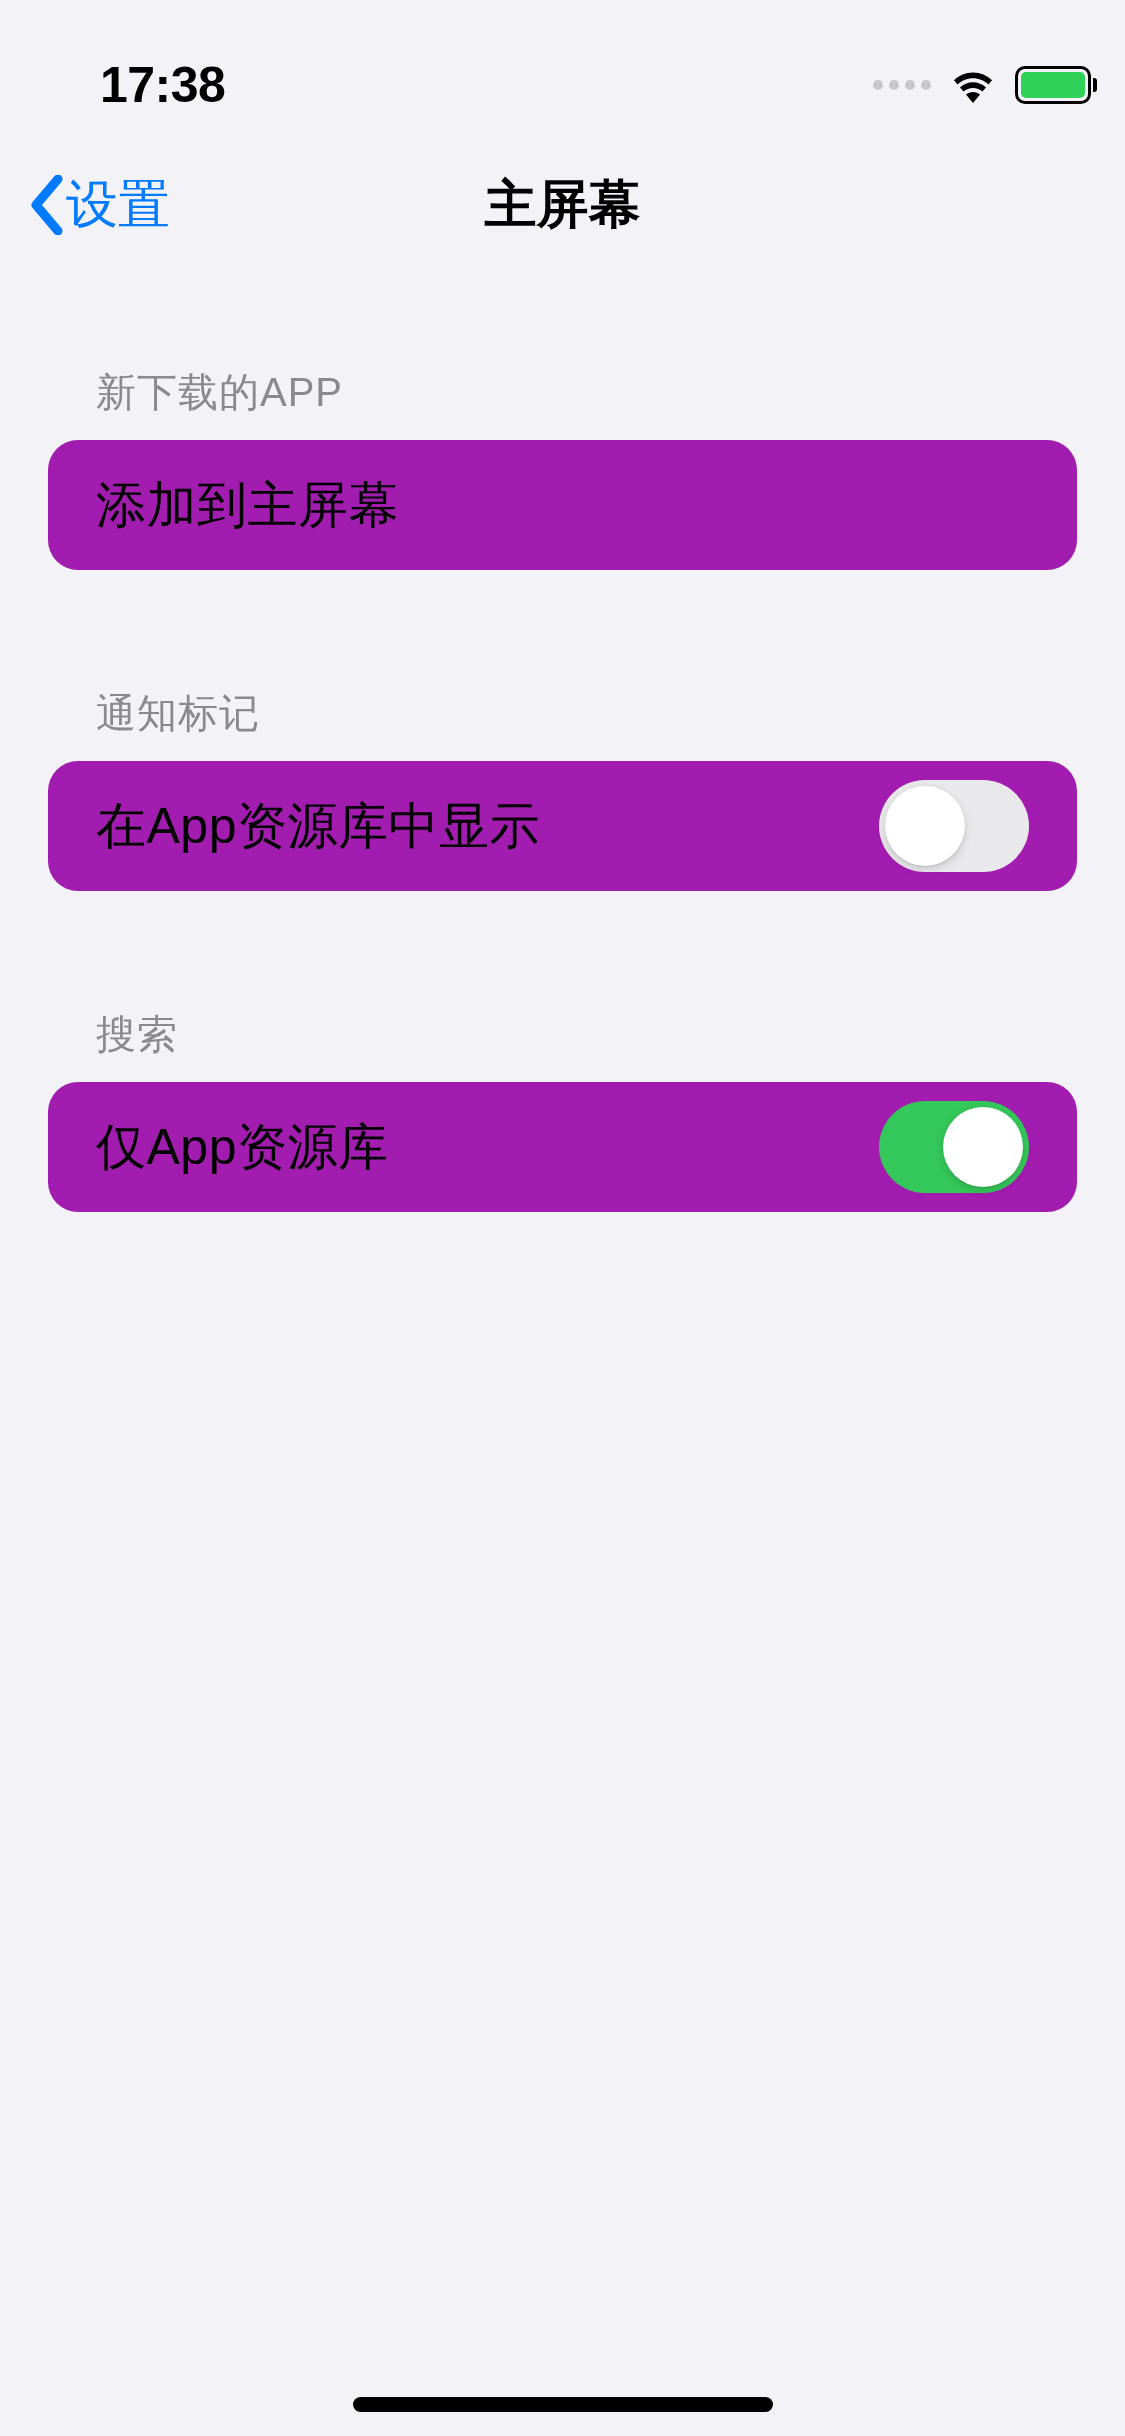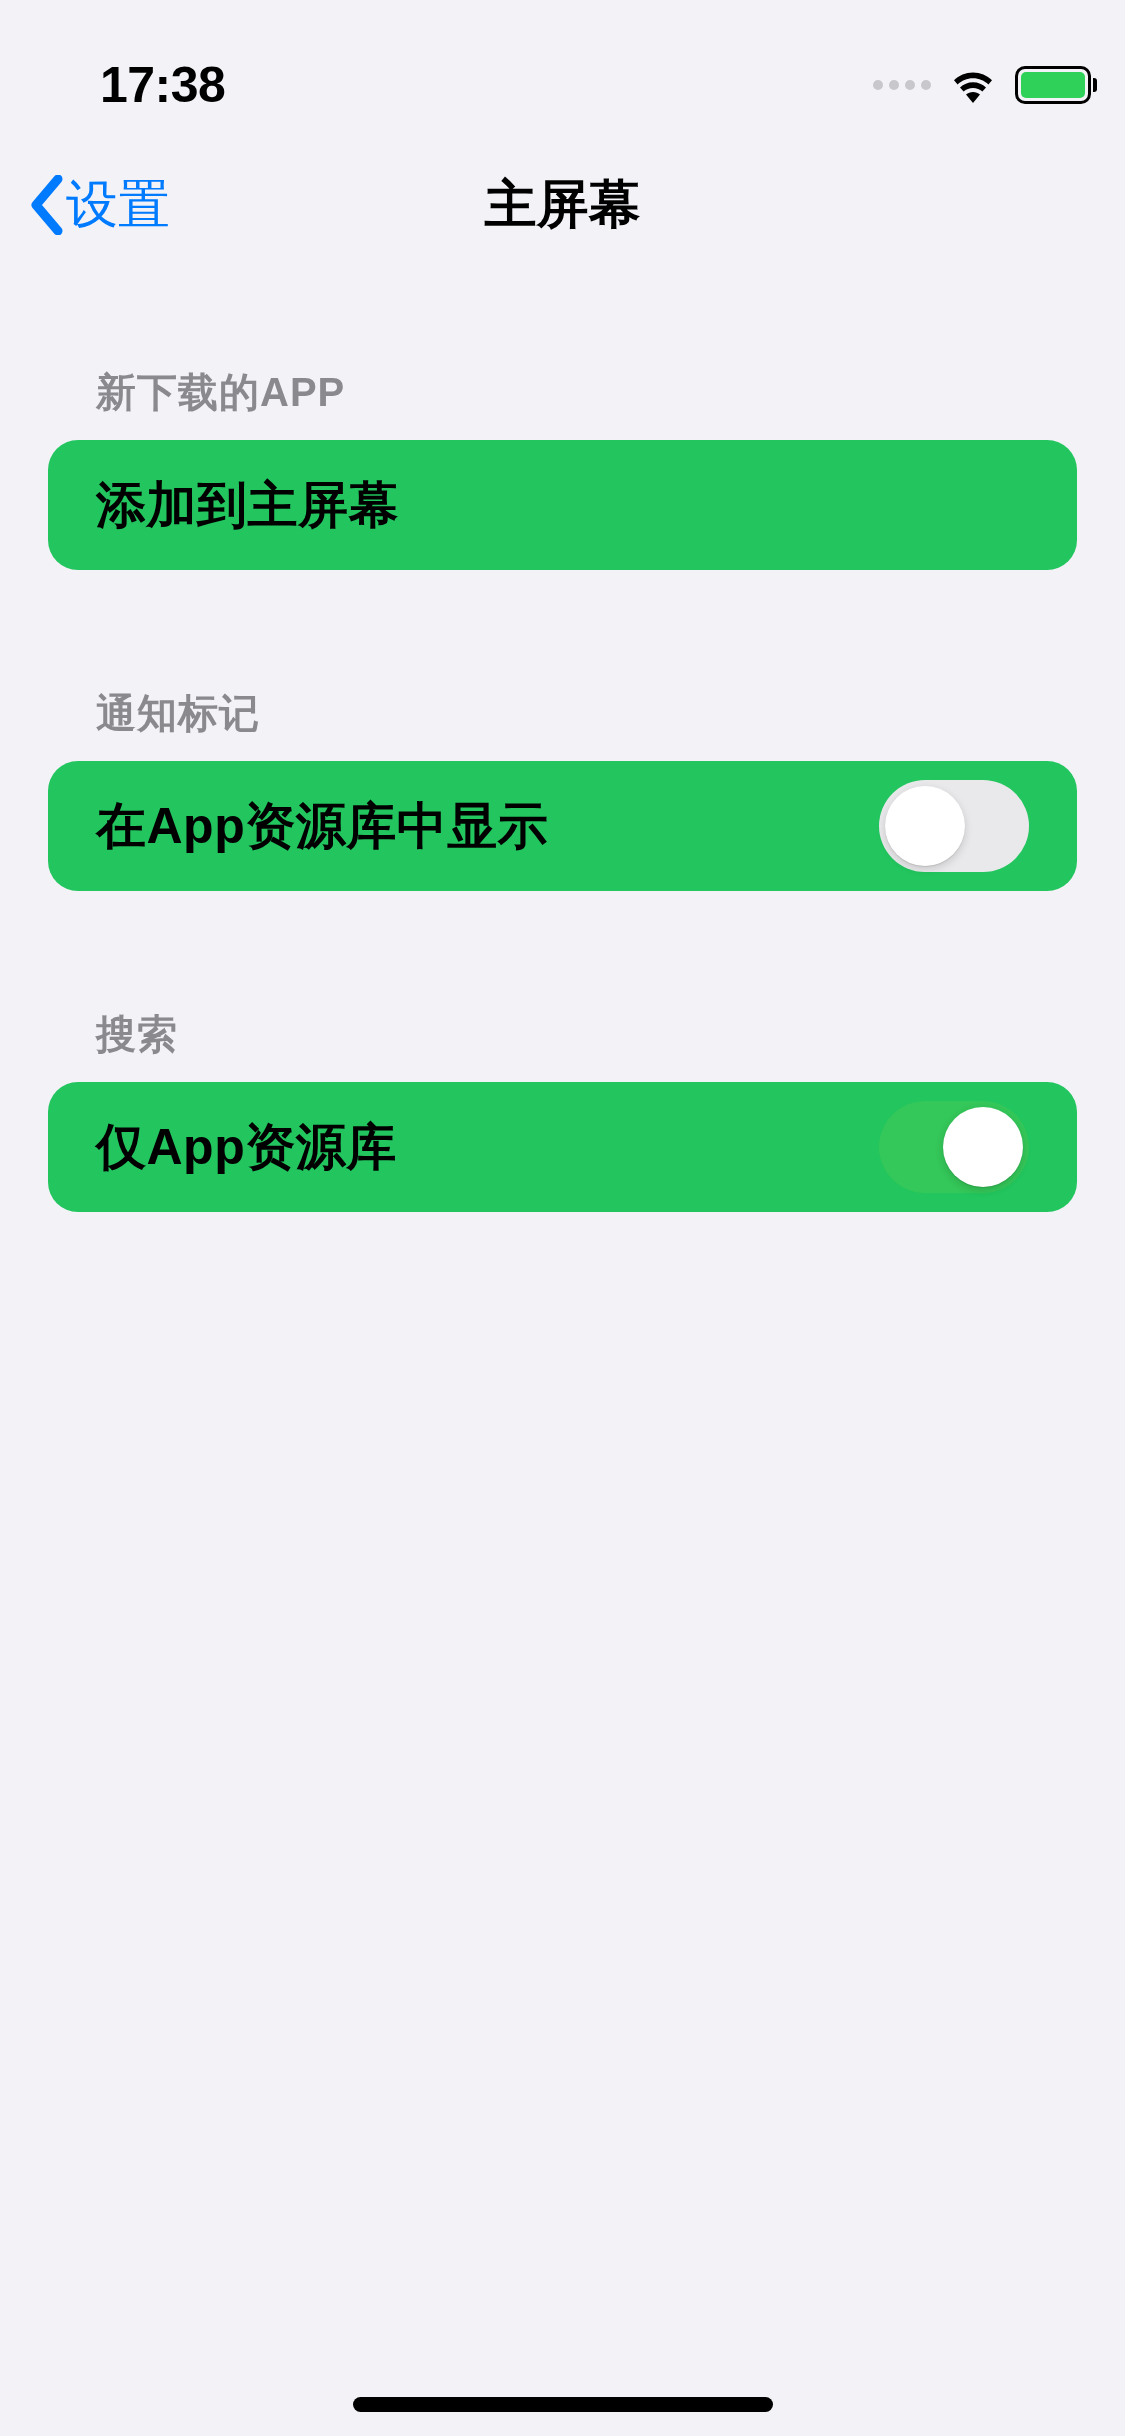"新下载的APP" .content { font-weight: bold -> none }
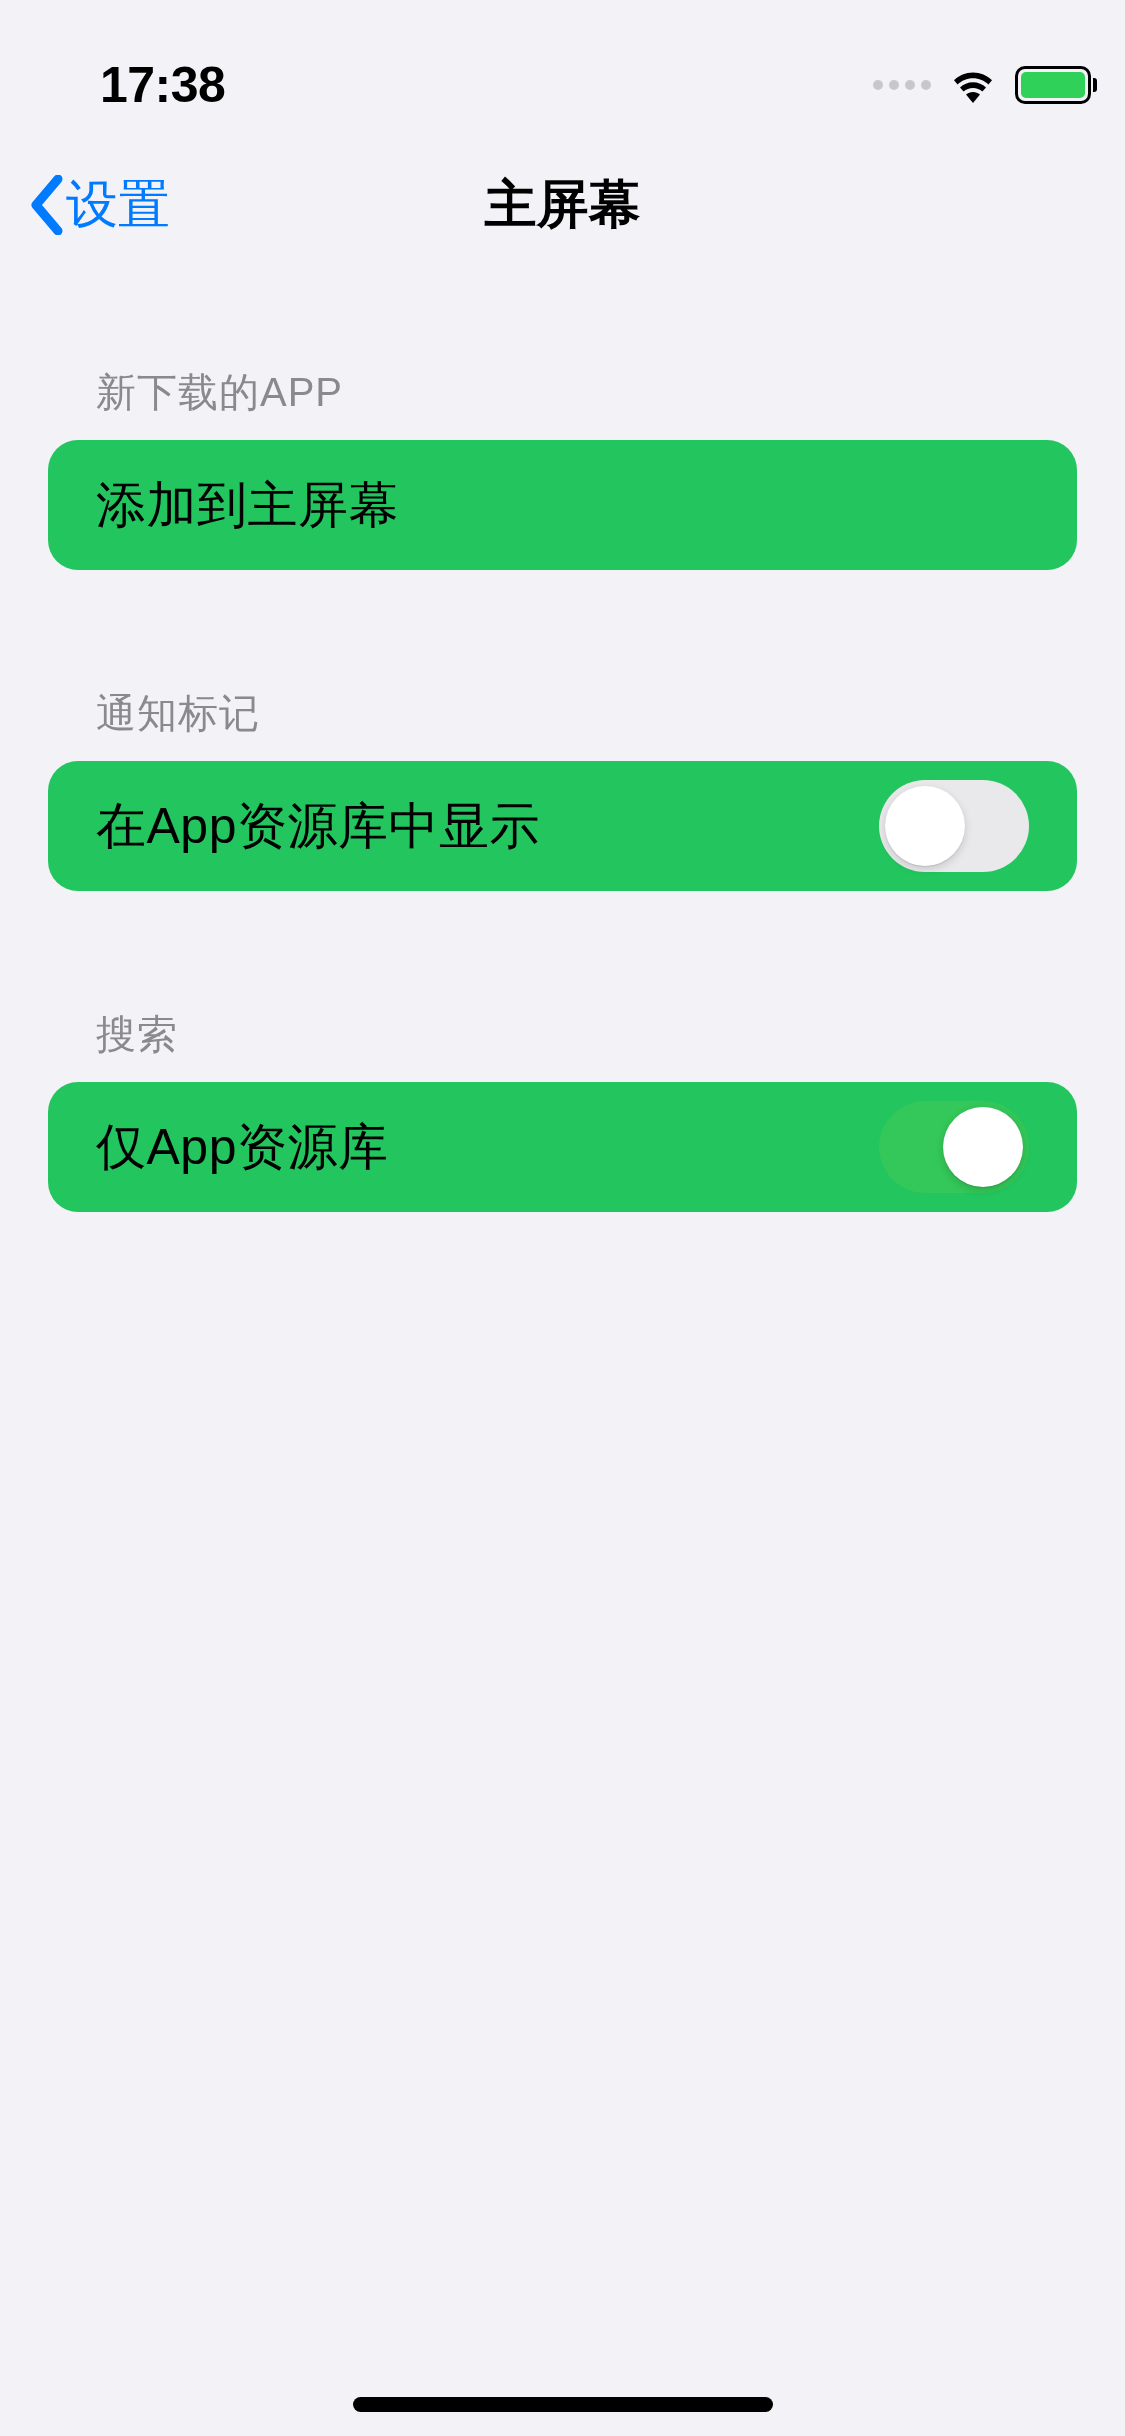"添加到主屏幕" .section-group { background: #22c55e -> #a21caf }
